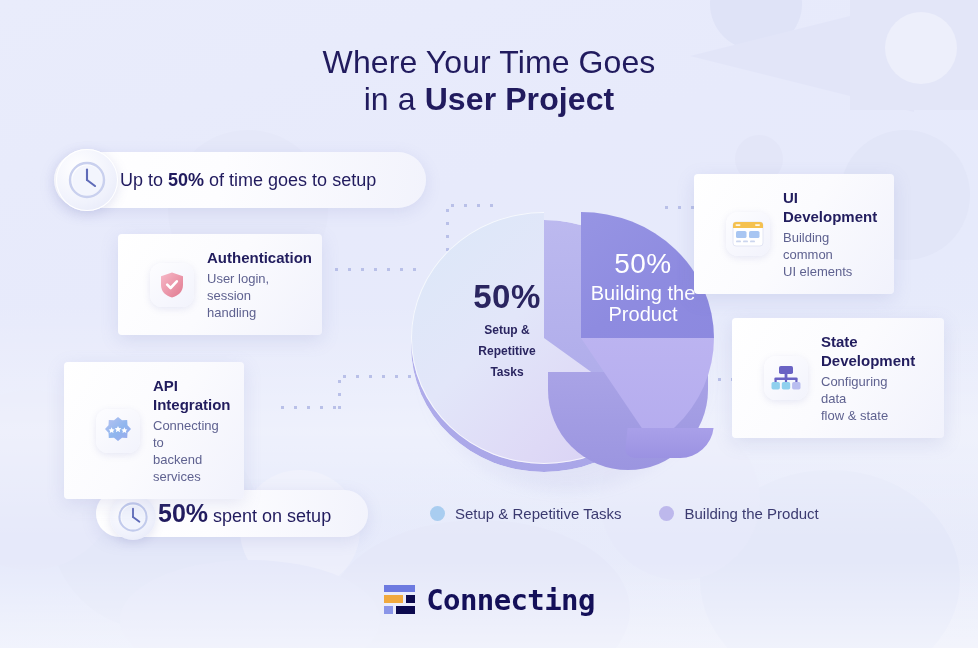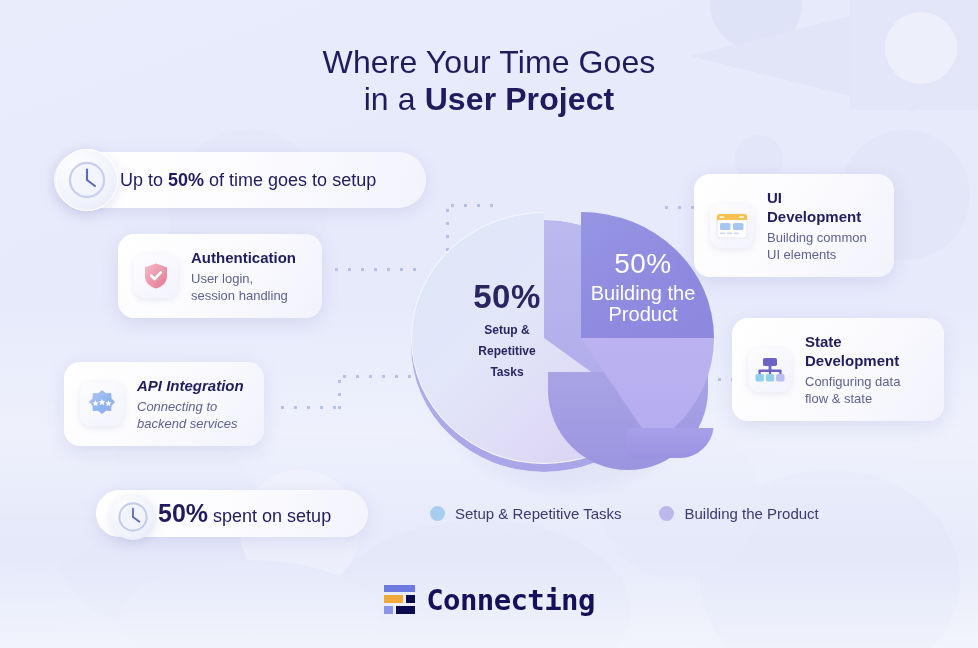"UI Development" .card { border-radius: 16px -> 4px; padding: 14px 16px -> 14px 32px }
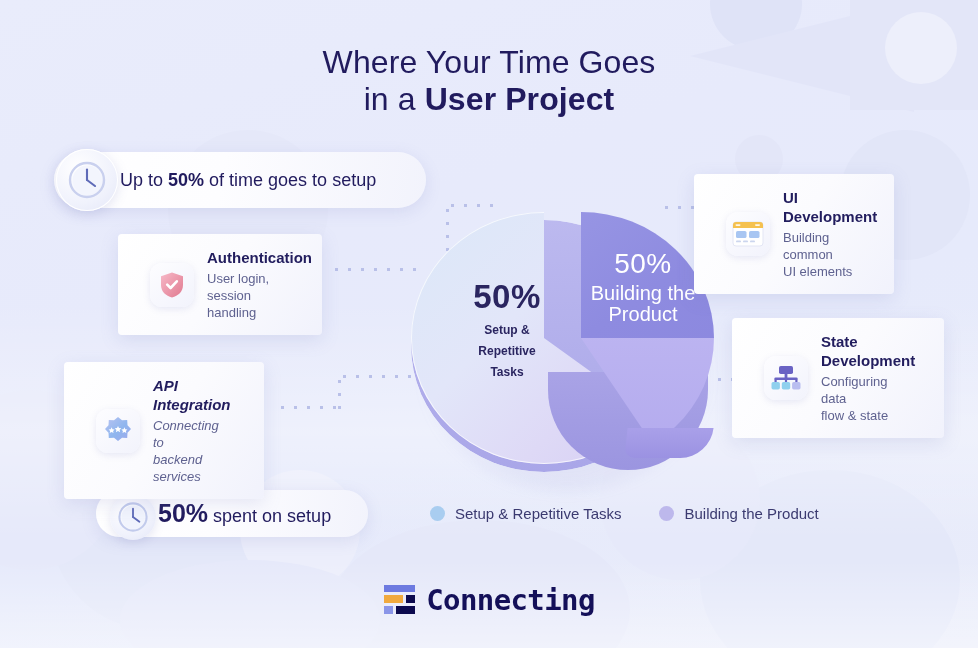"API Integration" #card-api { font-style: italic -> none; width: 200px -> 180px }
